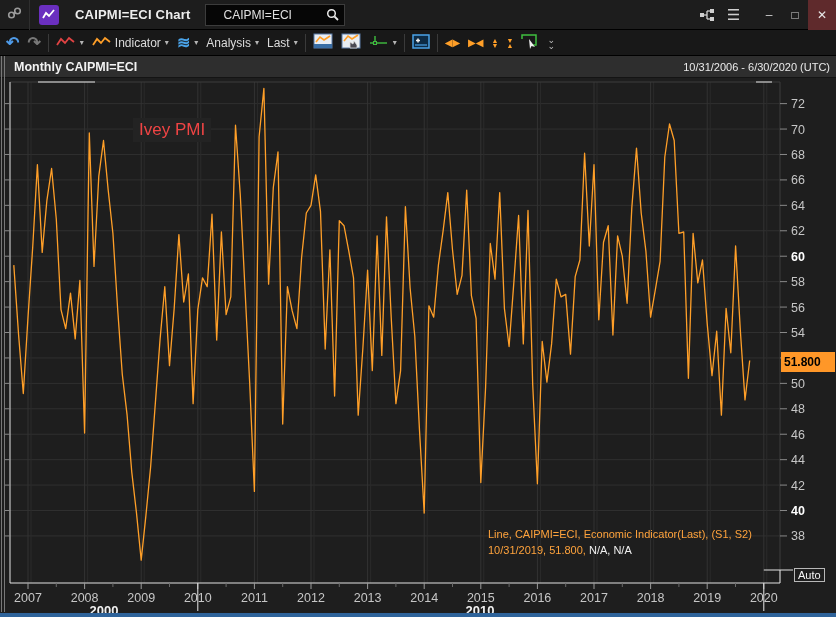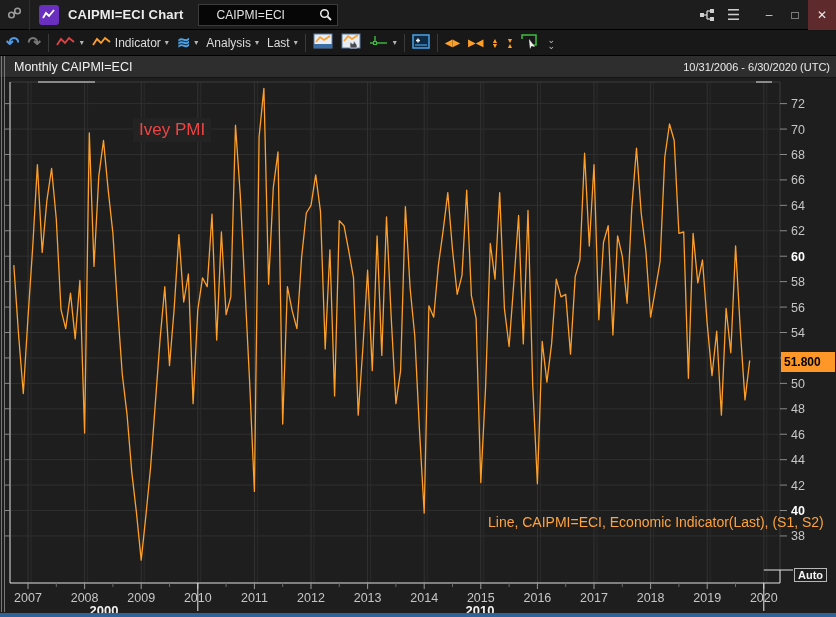"CAIPMI=ECI Chart" #app-title { margin-left: 9px -> 16px }
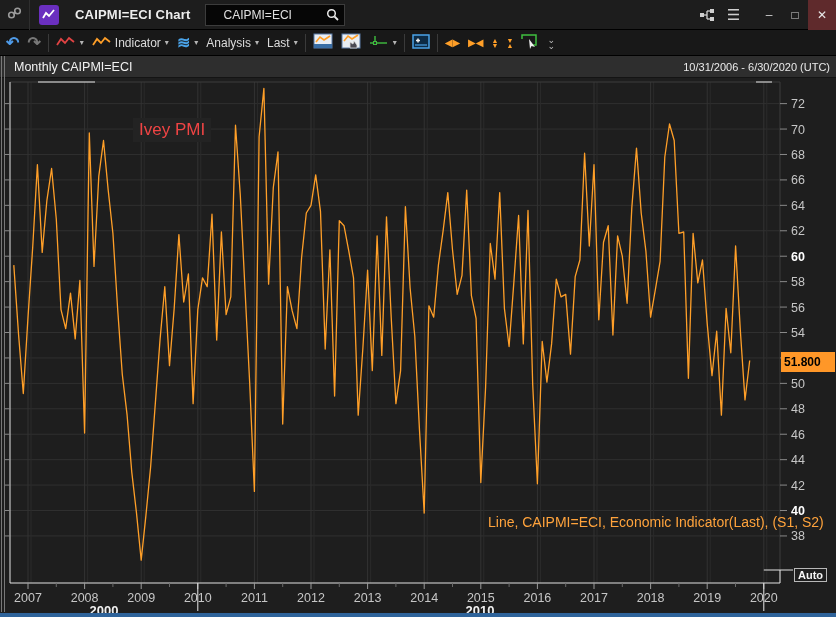"Monthly CAIPMI=ECI" #chart-title { font-weight: normal -> bold }
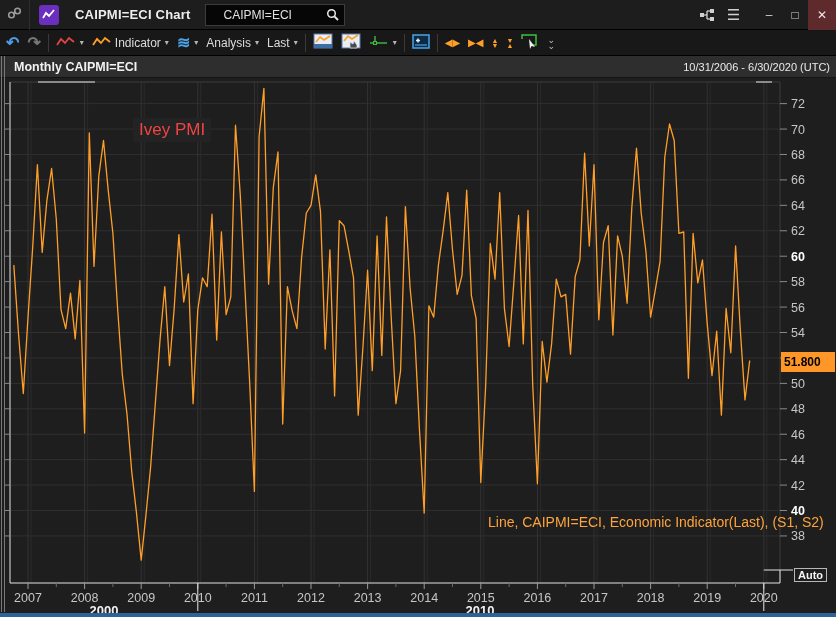"Line, CAIPMI=ECI, Economic" #legend { font-size: 14px -> 11px; top: 436px -> 448px }
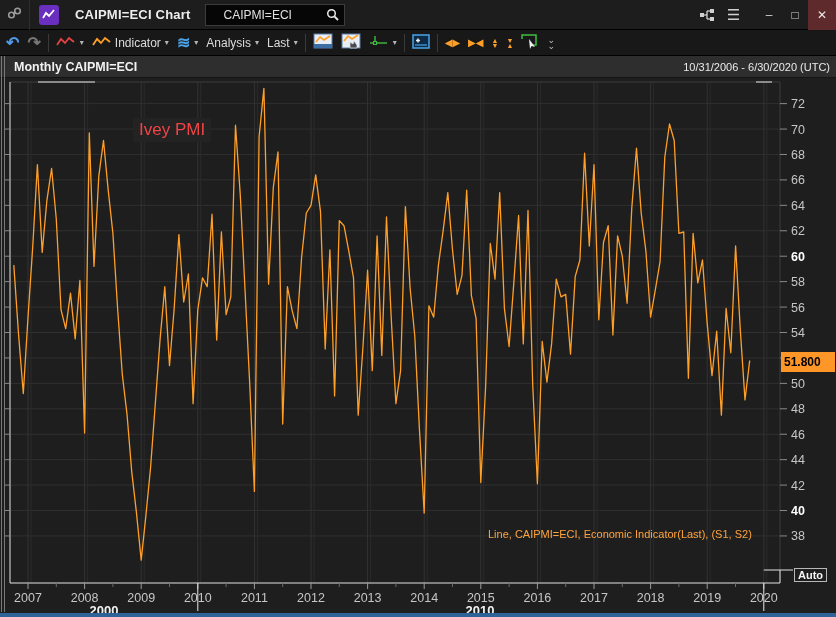"10/31/2019, 51.800, N/A, N/A" div { html: none -> <div> <span>10/31/2019, 51.800,</span> <span> N/A, N/A</span> </div> }
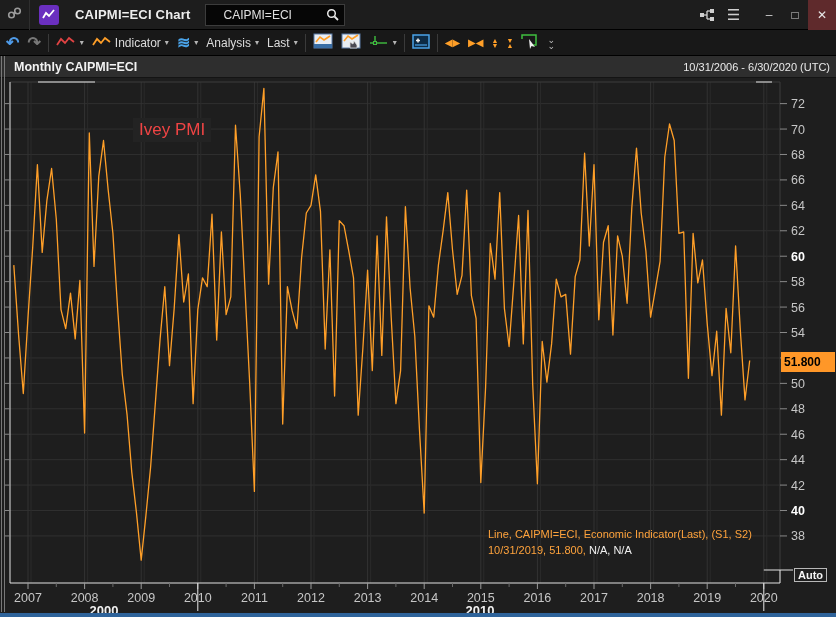"Auto" #auto-btn { font-weight: bold -> normal }
